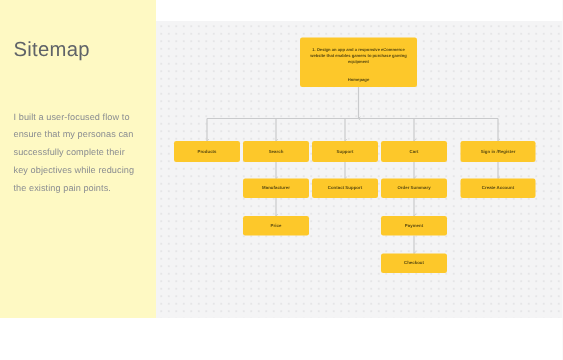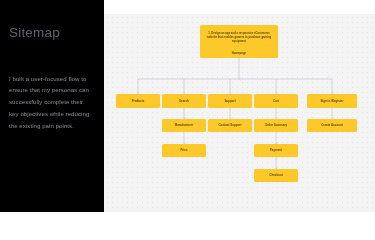"Sitemap" #left-panel { background: #000000 -> #fef9c3 }
